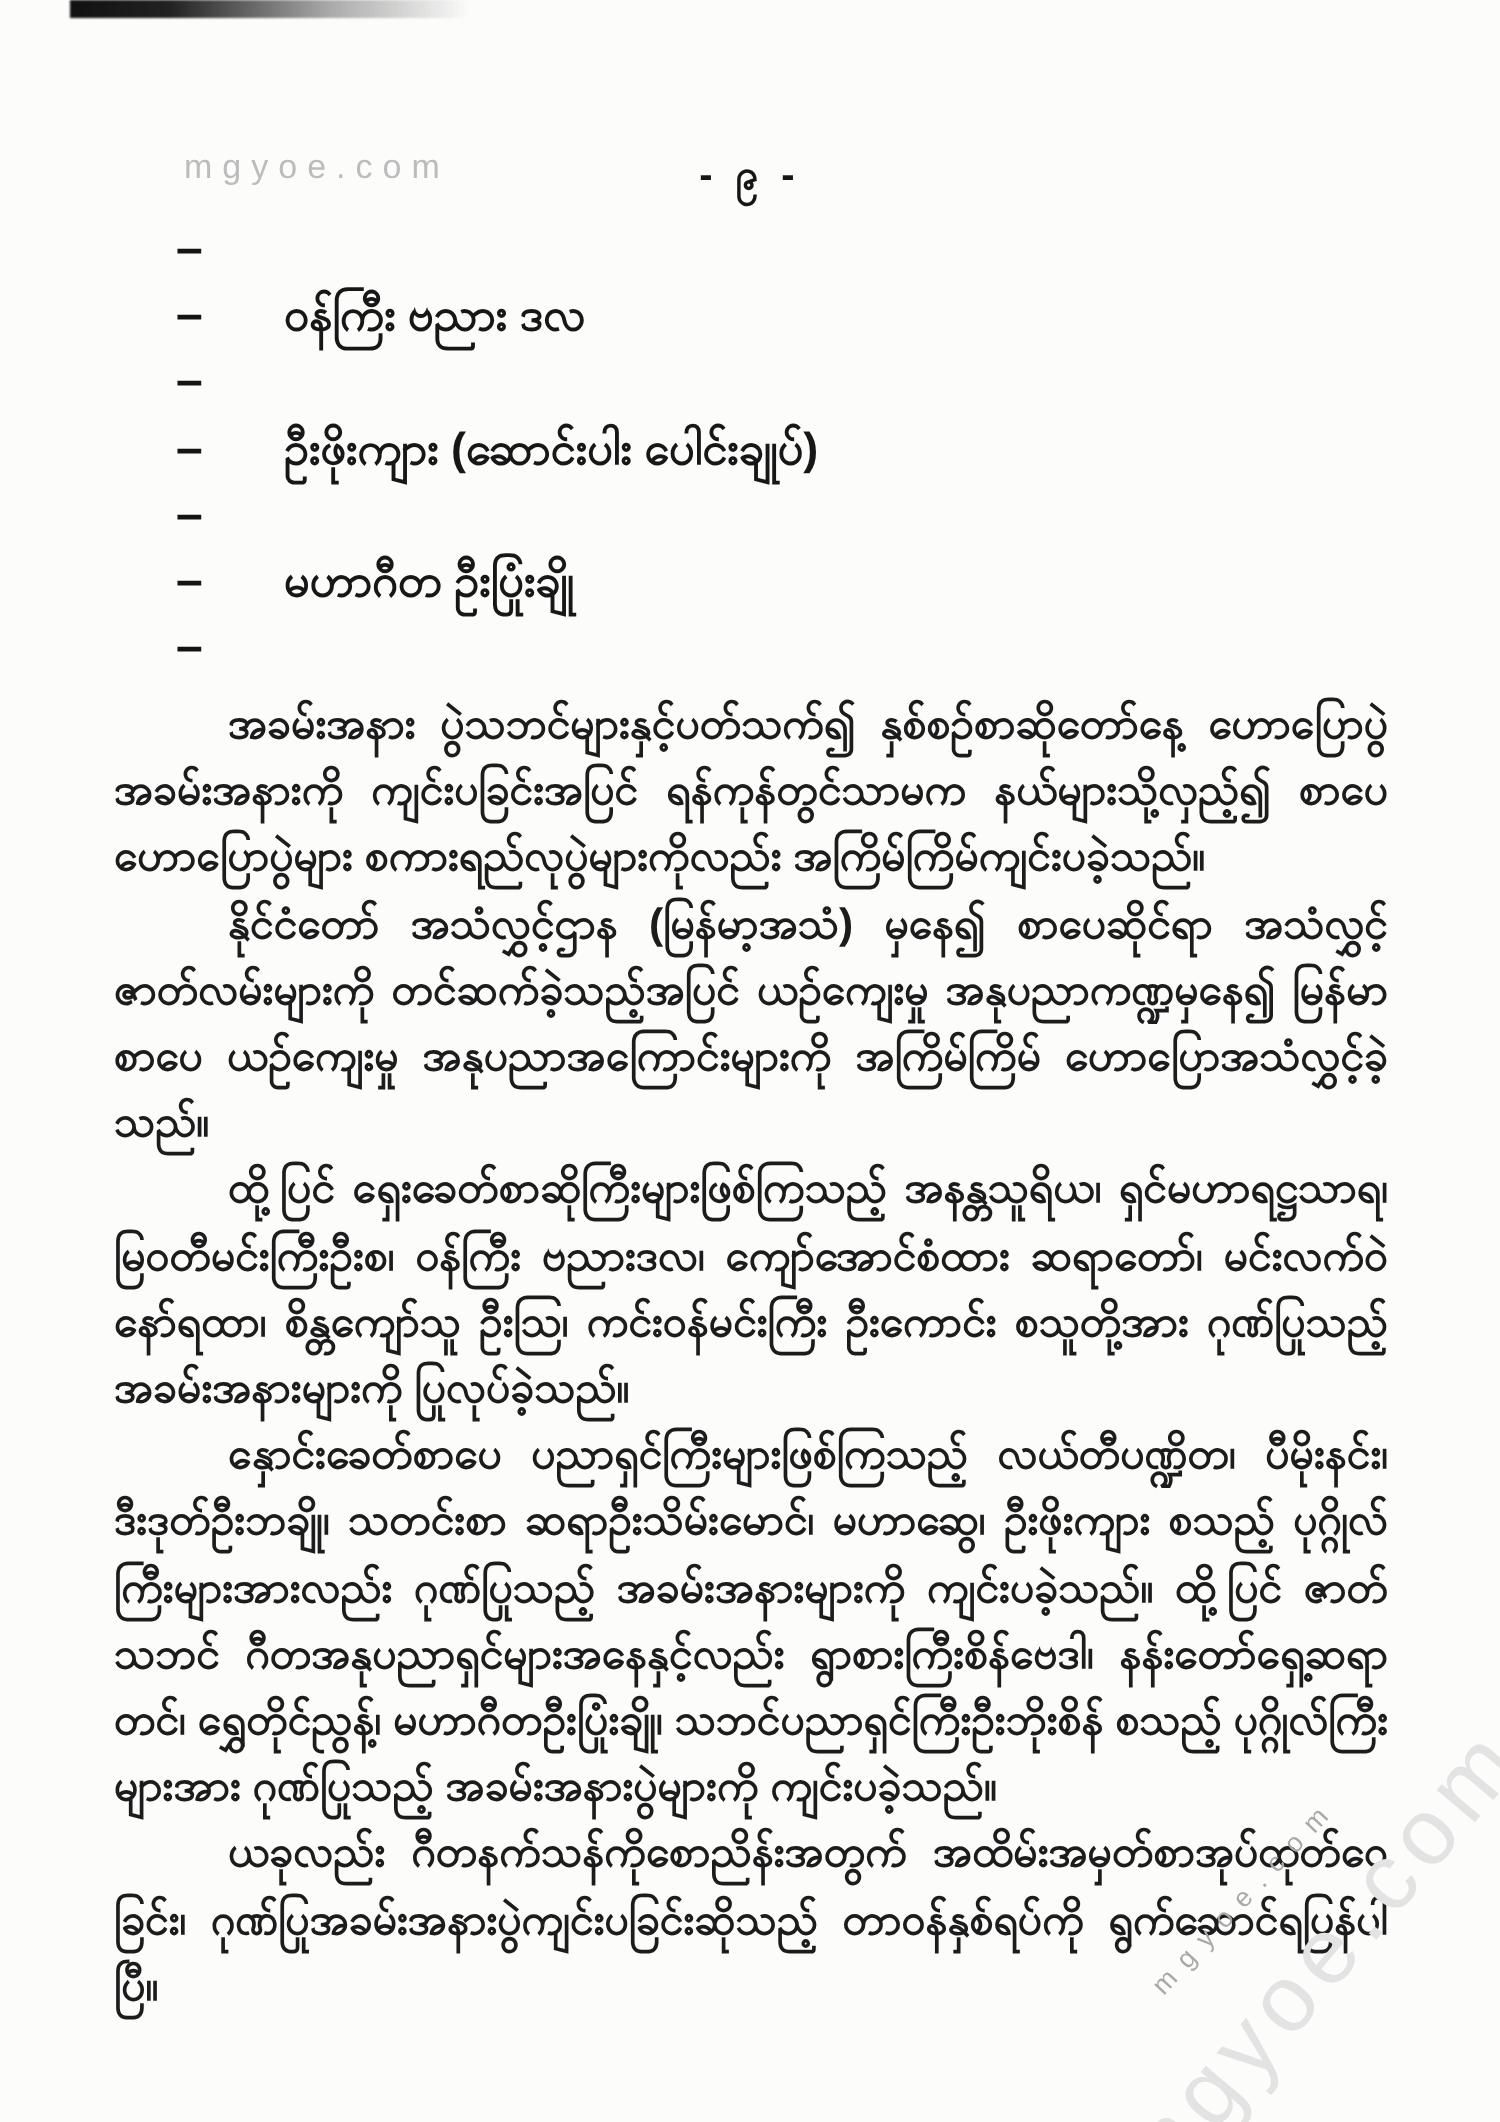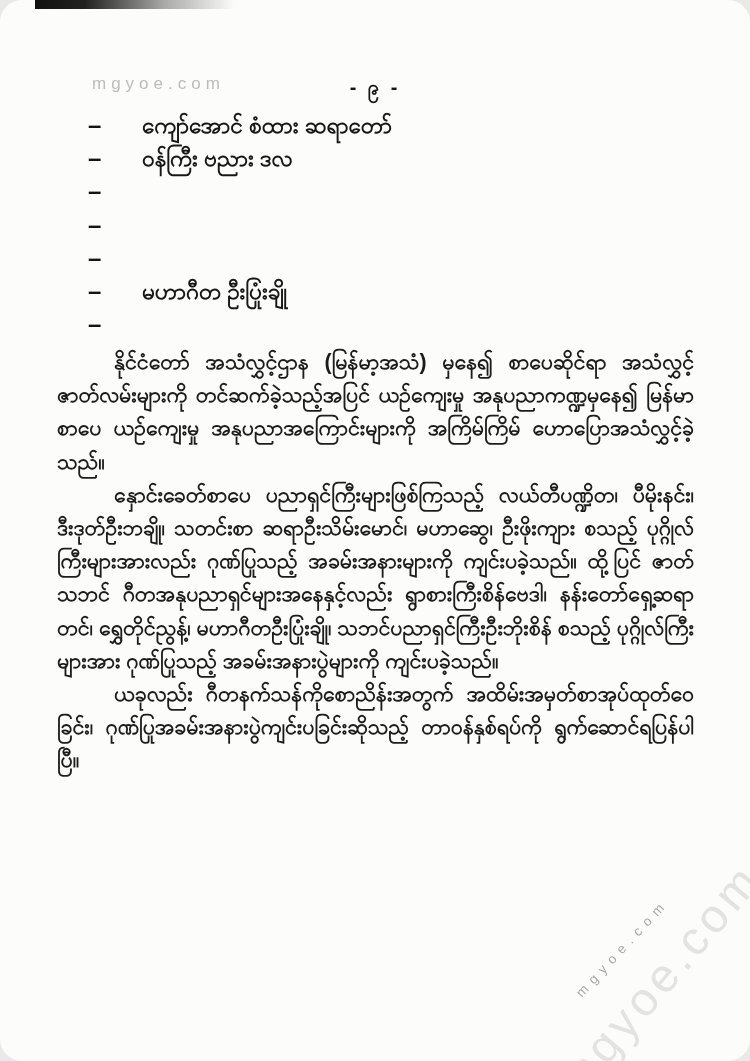"mgyoe.com" .page { border-radius: 22px -> none }
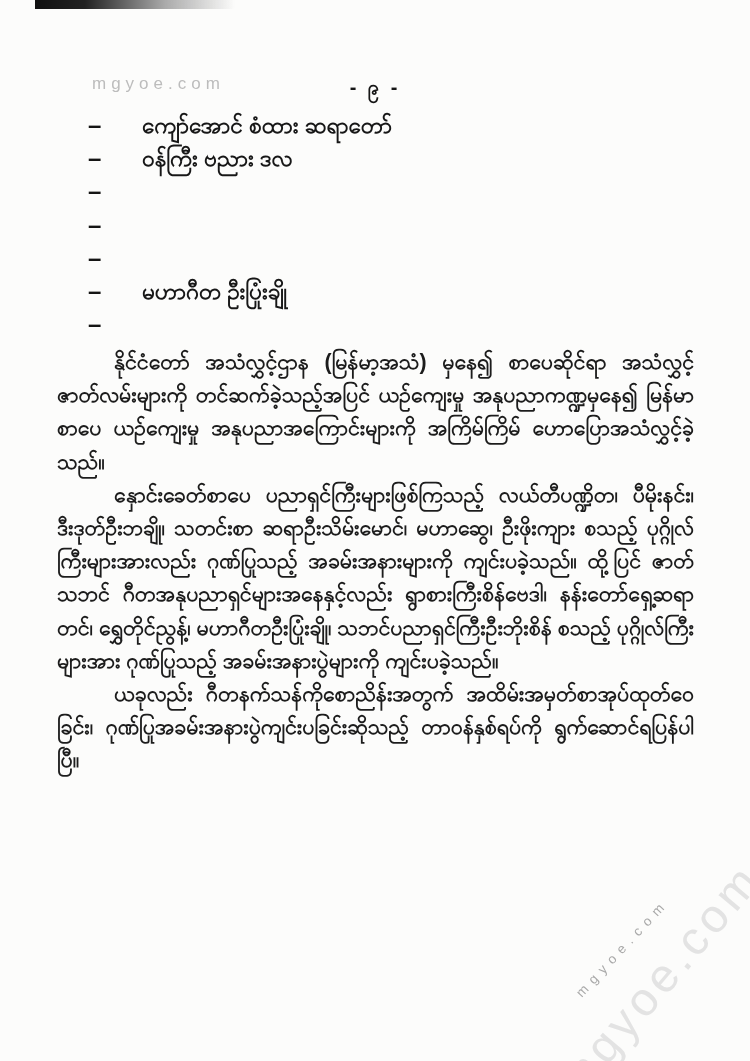"ကျော်အောင် စံထား ဆရာတော်" span { html: <span>ကျော်အောင် စံထား ဆရာတော်</span> -> none }
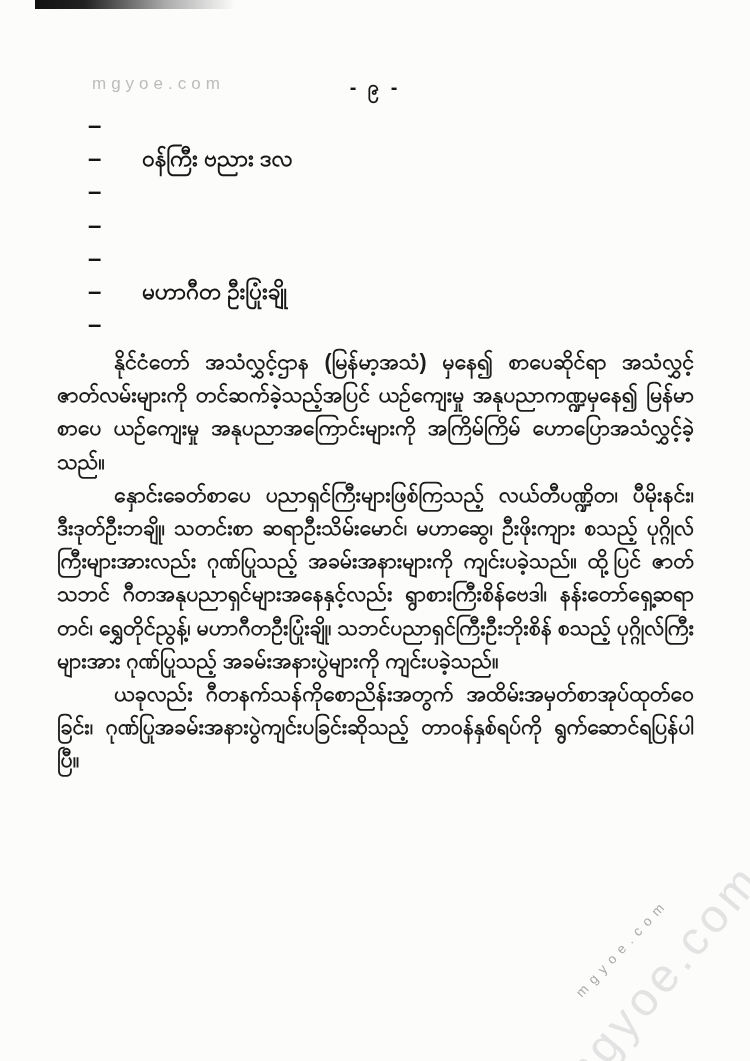"ဦးဖိုးကျား (ဆောင်းပါး ပေါင်းချုပ်)" span { html: none -> <span>ဦးဖိုးကျား (ဆောင်းပါး ပေါင်းချုပ်)</span> }
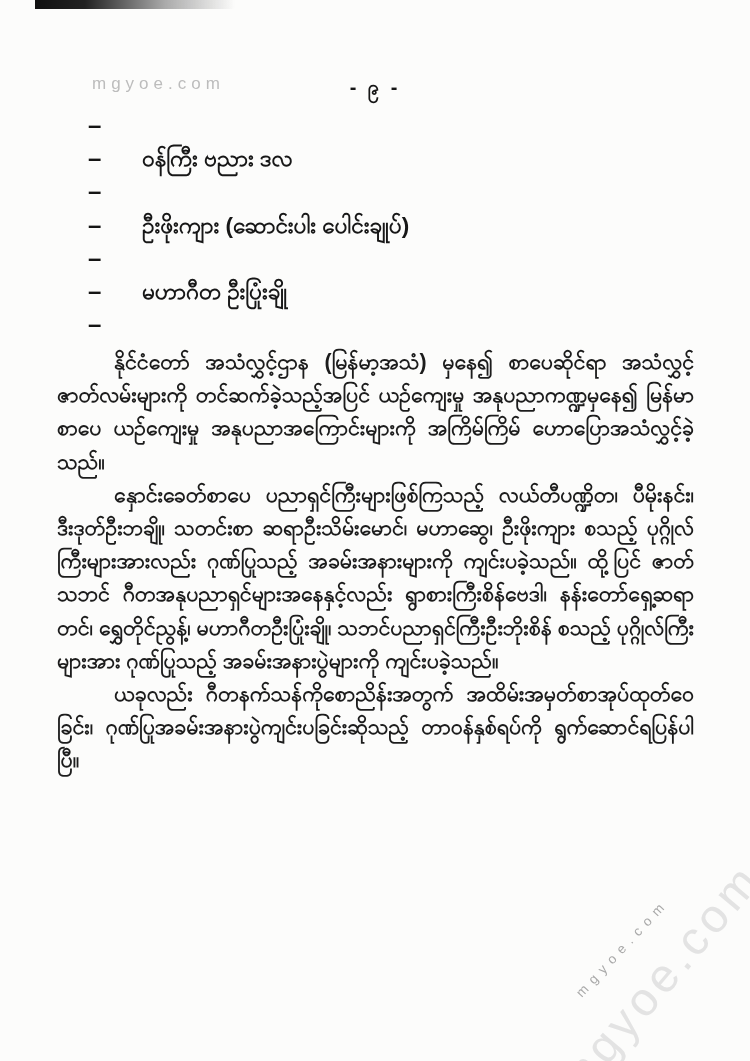"အခမ်းအနား ပွဲသဘင်များနှင့်ပတ်သက်၍" p { html: none -> <p>အခမ်းအနား ပွဲသဘင်များနှင့်ပတ်သက်၍ နှစ်စဉ်စာဆိုတော်နေ့ ဟောပြောပွဲအခမ်းအနားကို ကျင်းပခြင်းအပြင် ရန်ကုန်တွင်သာမက နယ်များသို့လှည့်၍ စာပေ ဟောပြောပွဲများ စကားရည်လုပွဲများကိုလည်း အကြိမ်ကြိမ်ကျင်းပခဲ့သည်။</p> }
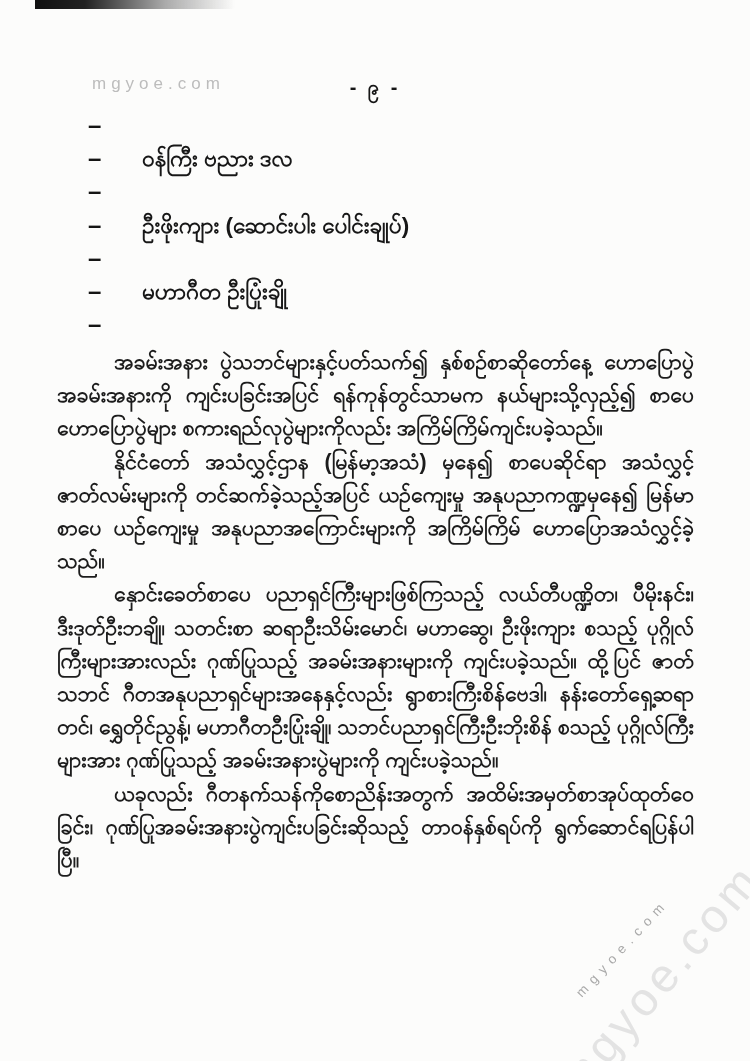"ထို့ပြင် ရှေးခေတ်စာဆိုကြီးများဖြစ်ကြသည့်" p { html: none -> <p>ထို့ပြင် ရှေးခေတ်စာဆိုကြီးများဖြစ်ကြသည့် အနန္တသူရိယ၊ ရှင်မဟာရဋ္ဌသာရ၊ မြဝတီမင်းကြီးဦးစ၊ ဝန်ကြီး ဗညားဒလ၊ ကျော်အောင်စံထား ဆရာတော်၊ မင်းလက်ဝဲ နော်ရထာ၊ စိန္တကျော်သူ ဦးဩ၊ ကင်းဝန်မင်းကြီး ဦးကောင်း စသူတို့အား ဂုဏ်ပြုသည့် အခမ်းအနားများကို ပြုလုပ်ခဲ့သည်။</p> }
